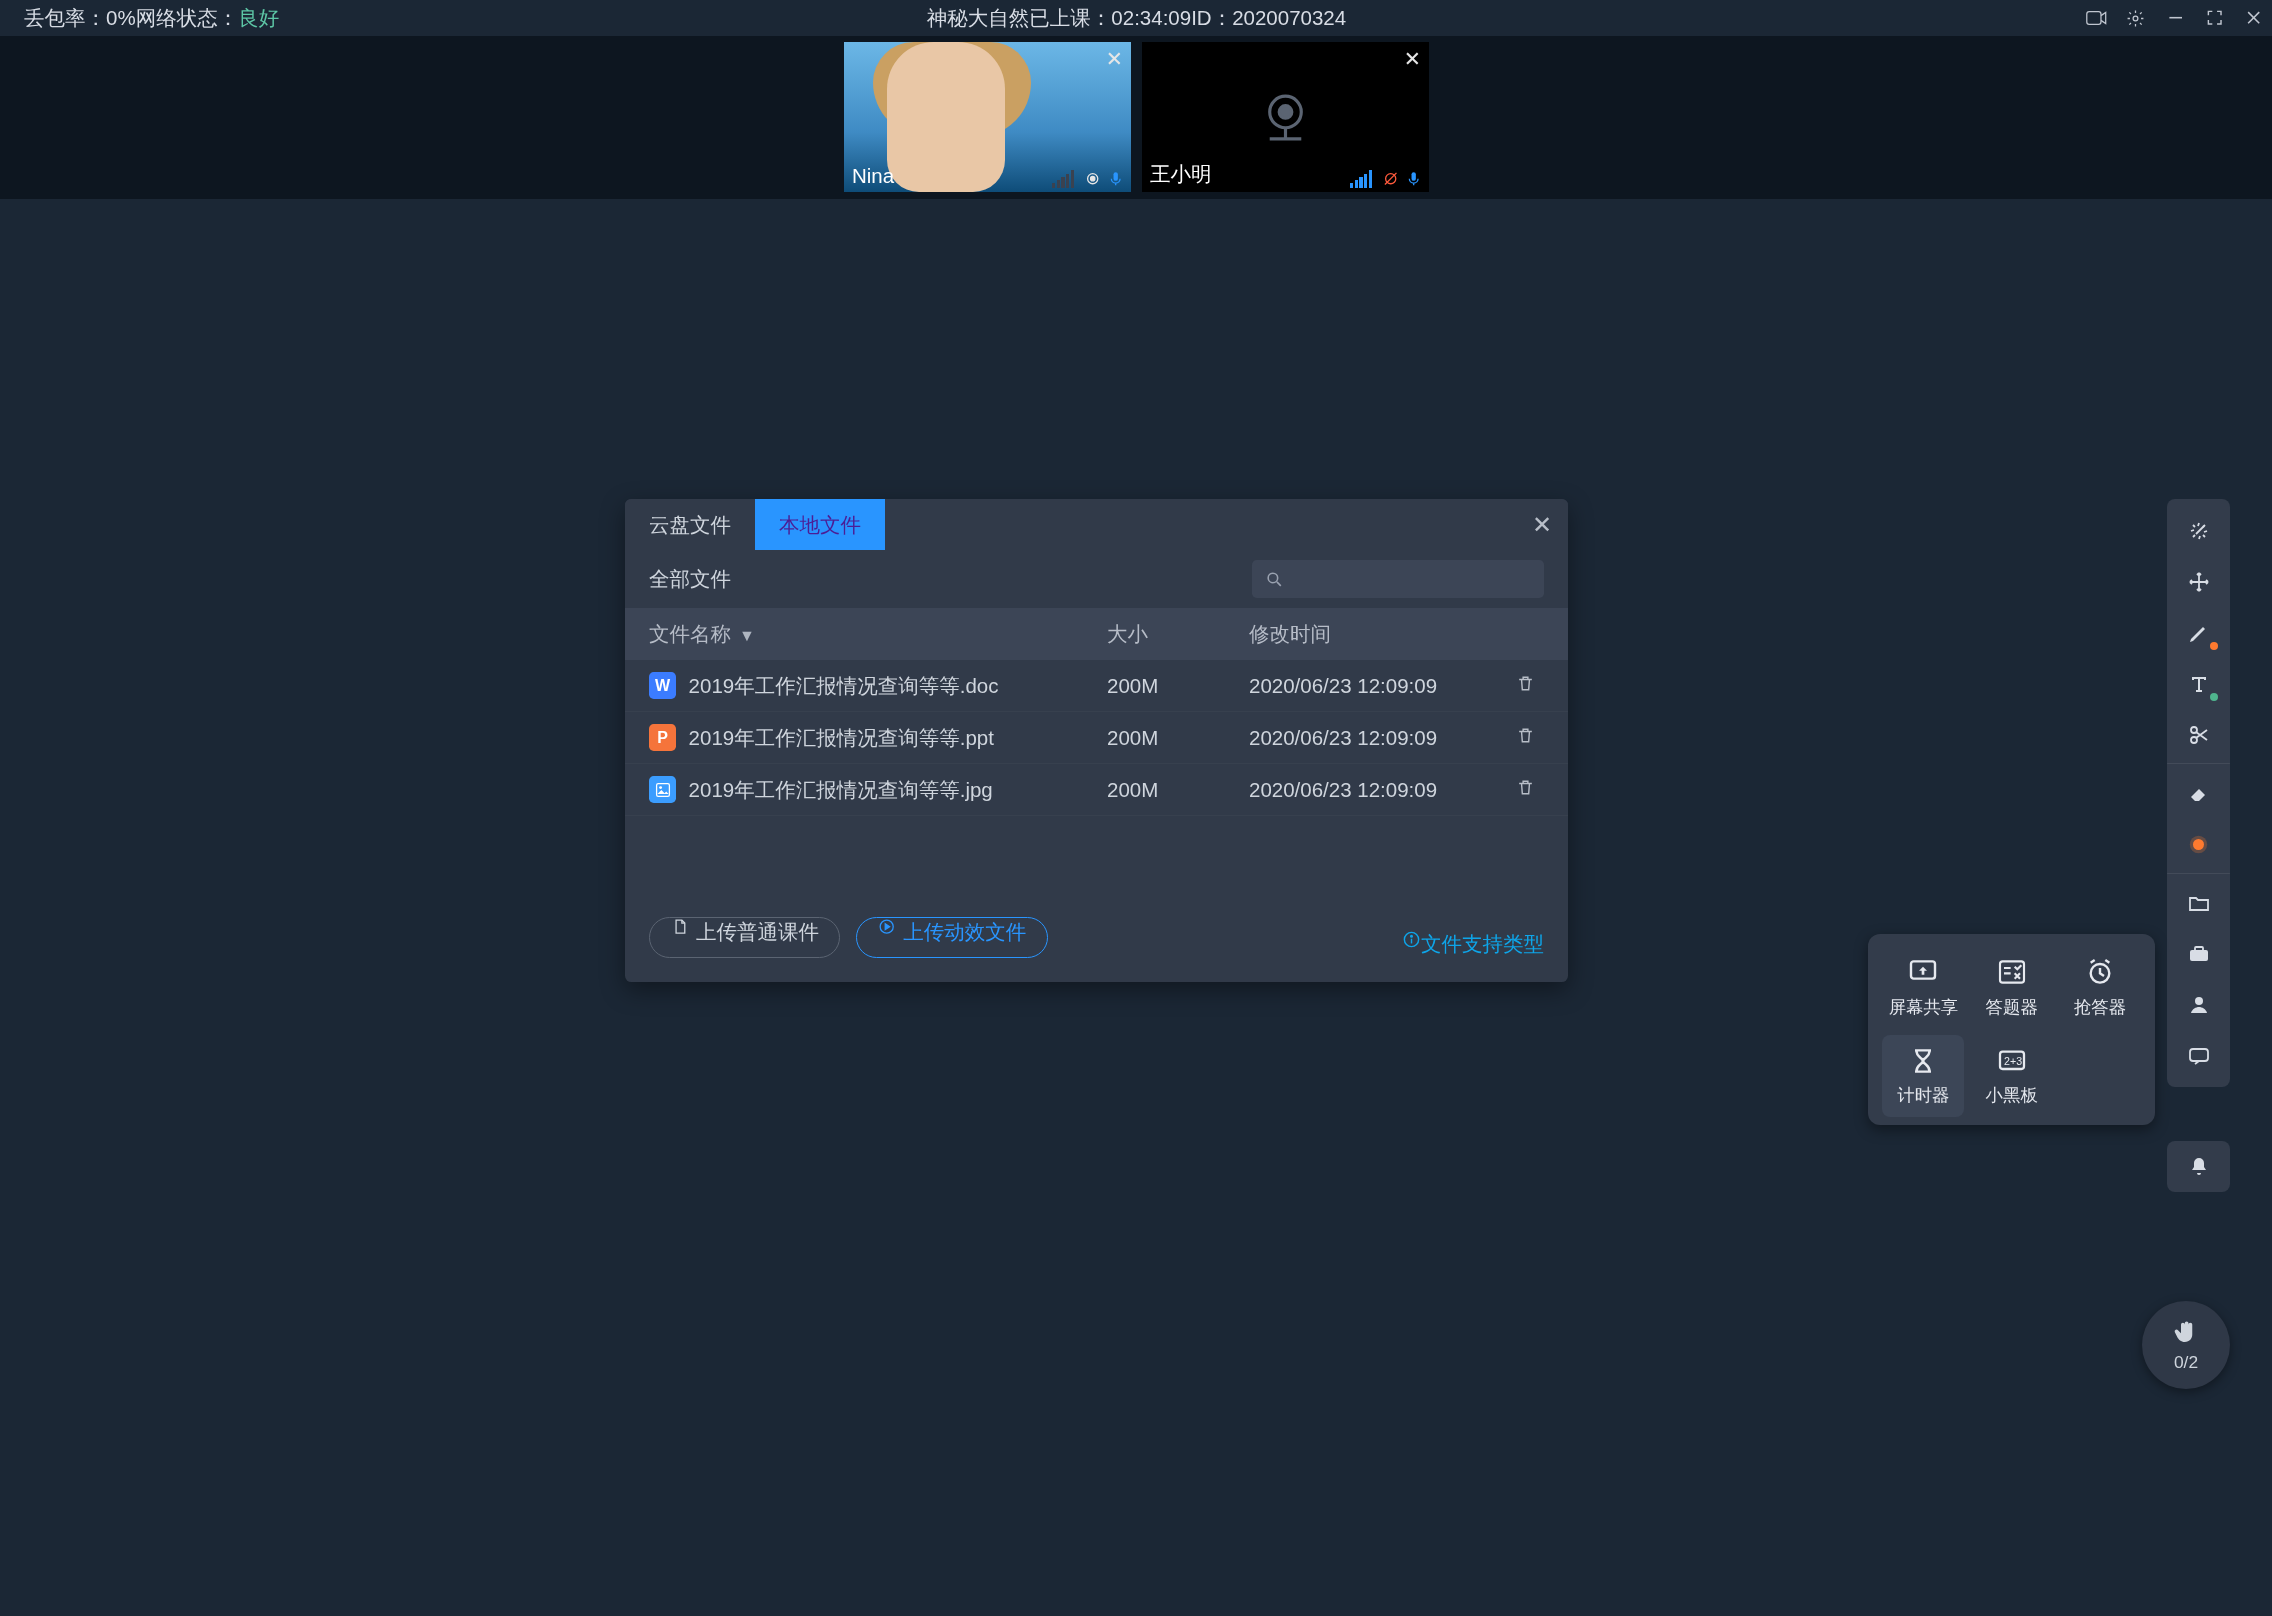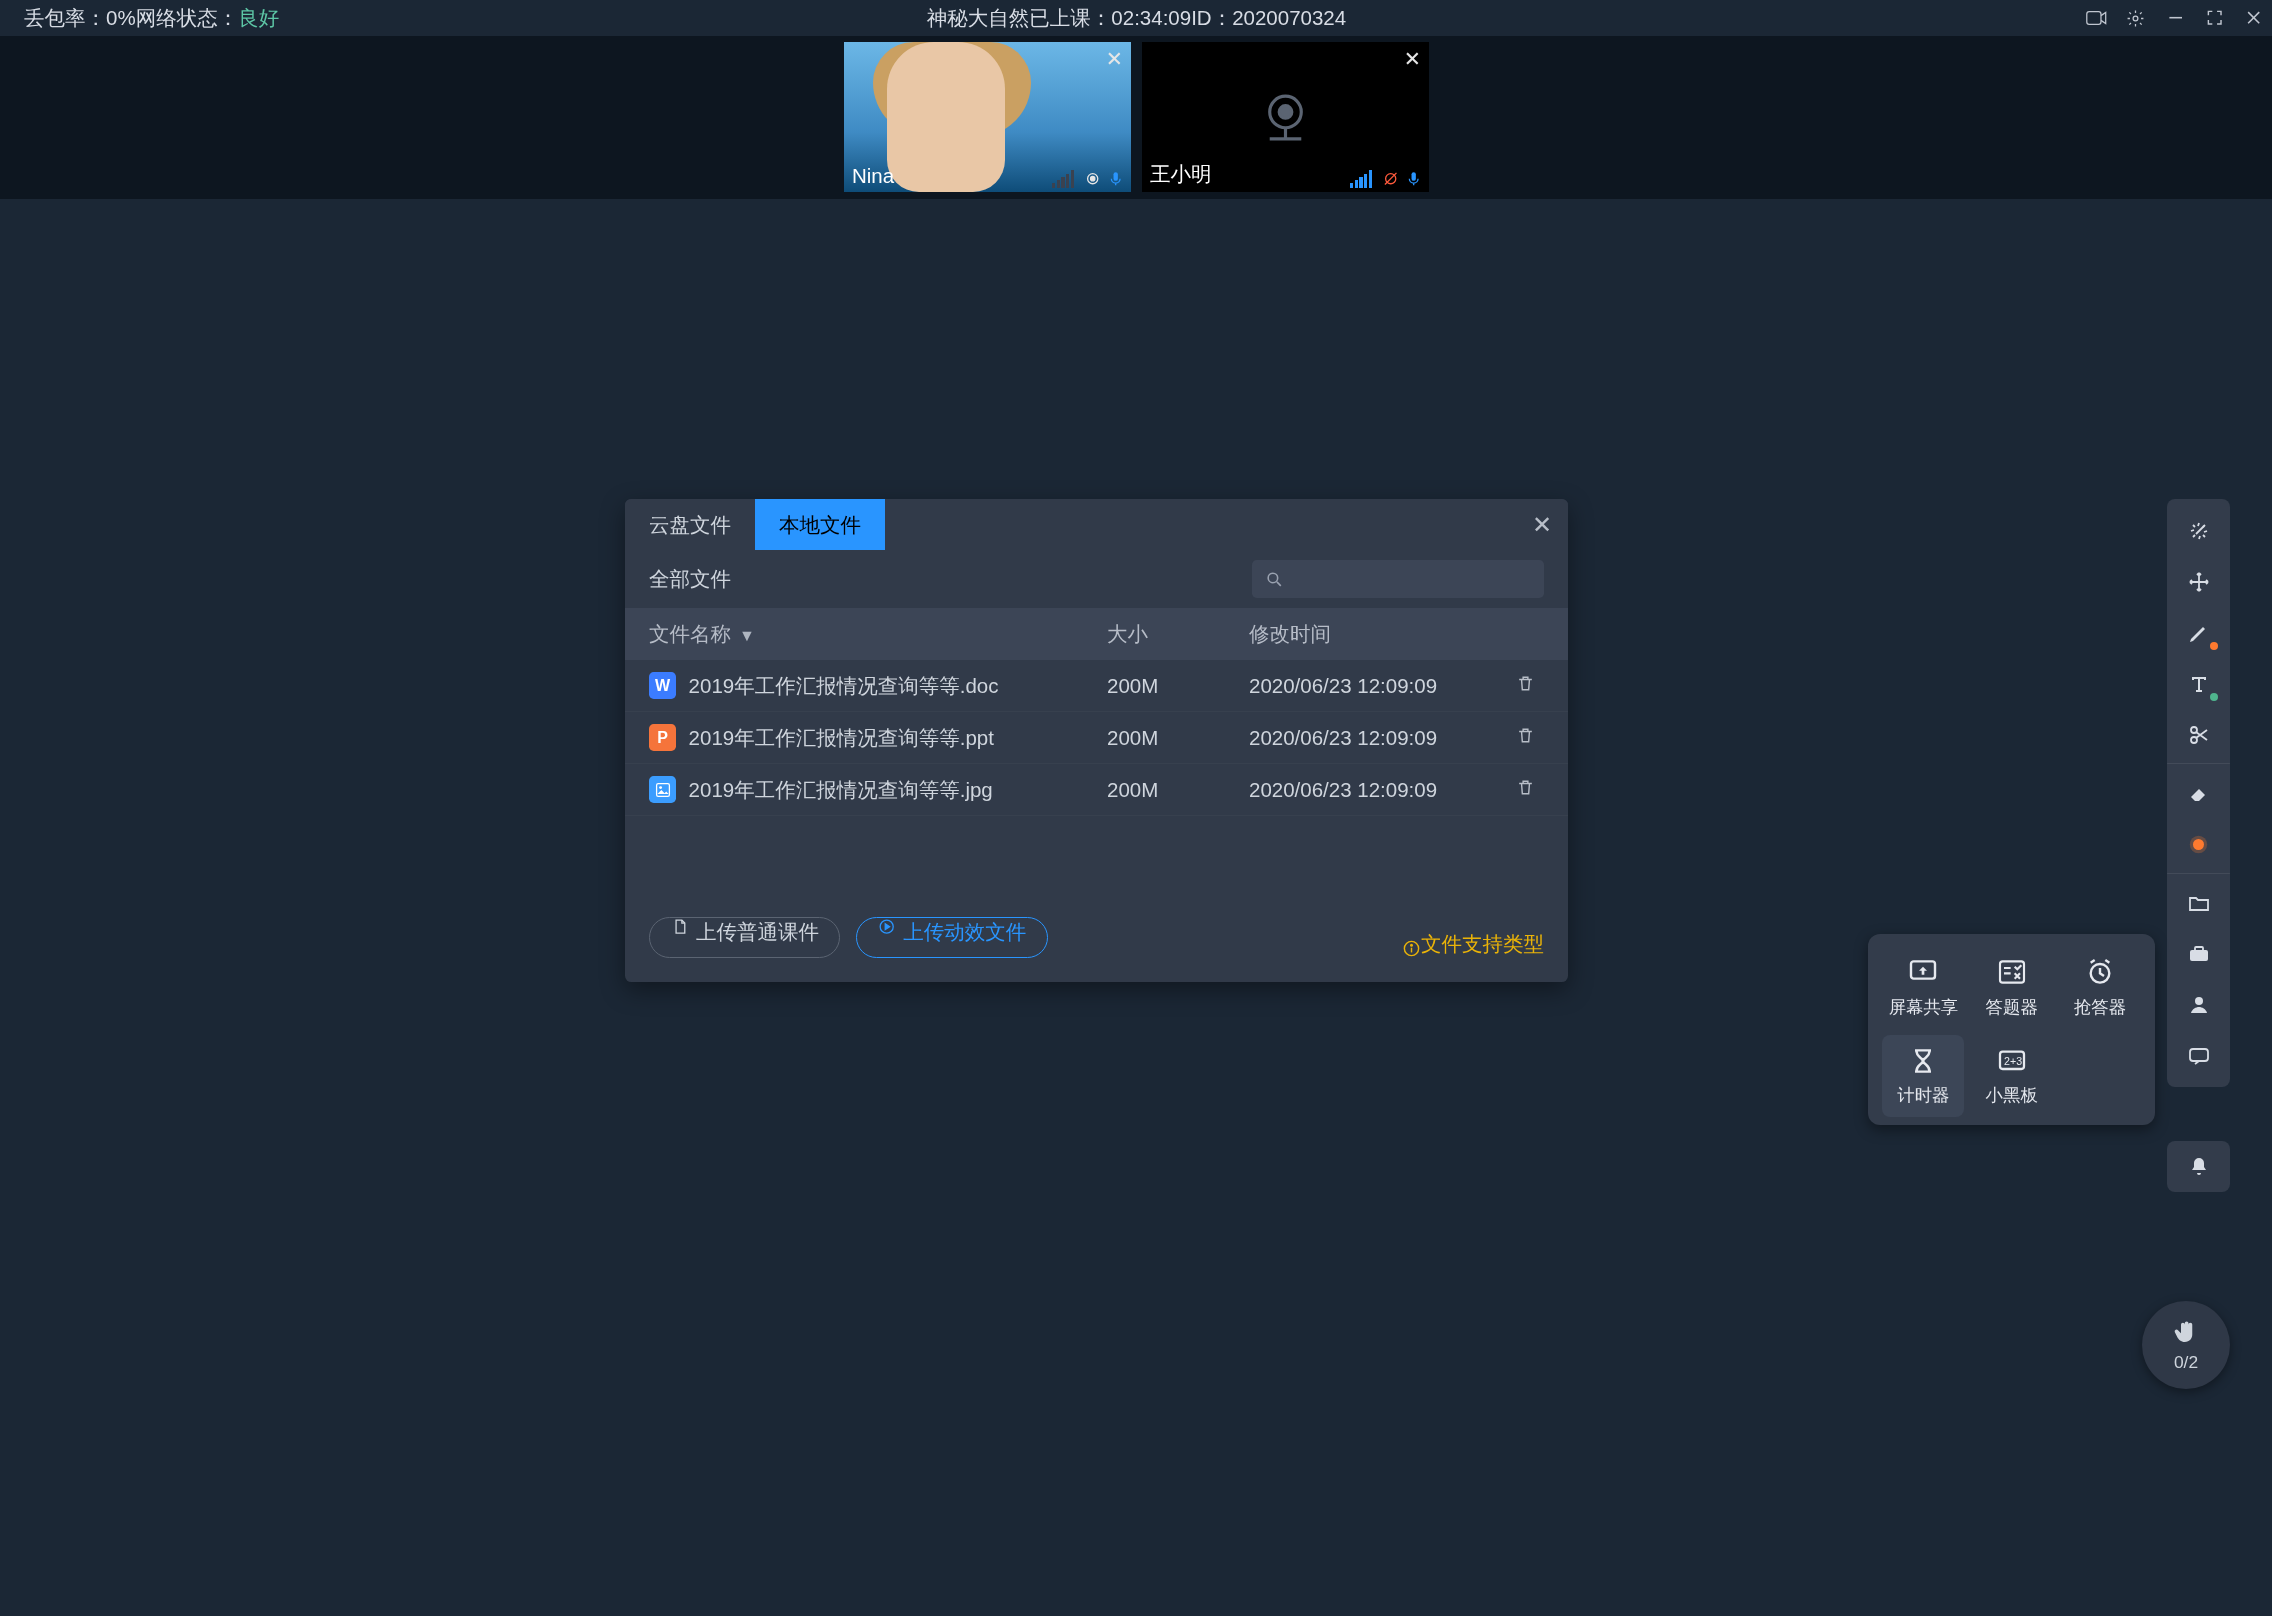"本地文件" .fd-tab.active { color: #000000 -> #4c1d95 }
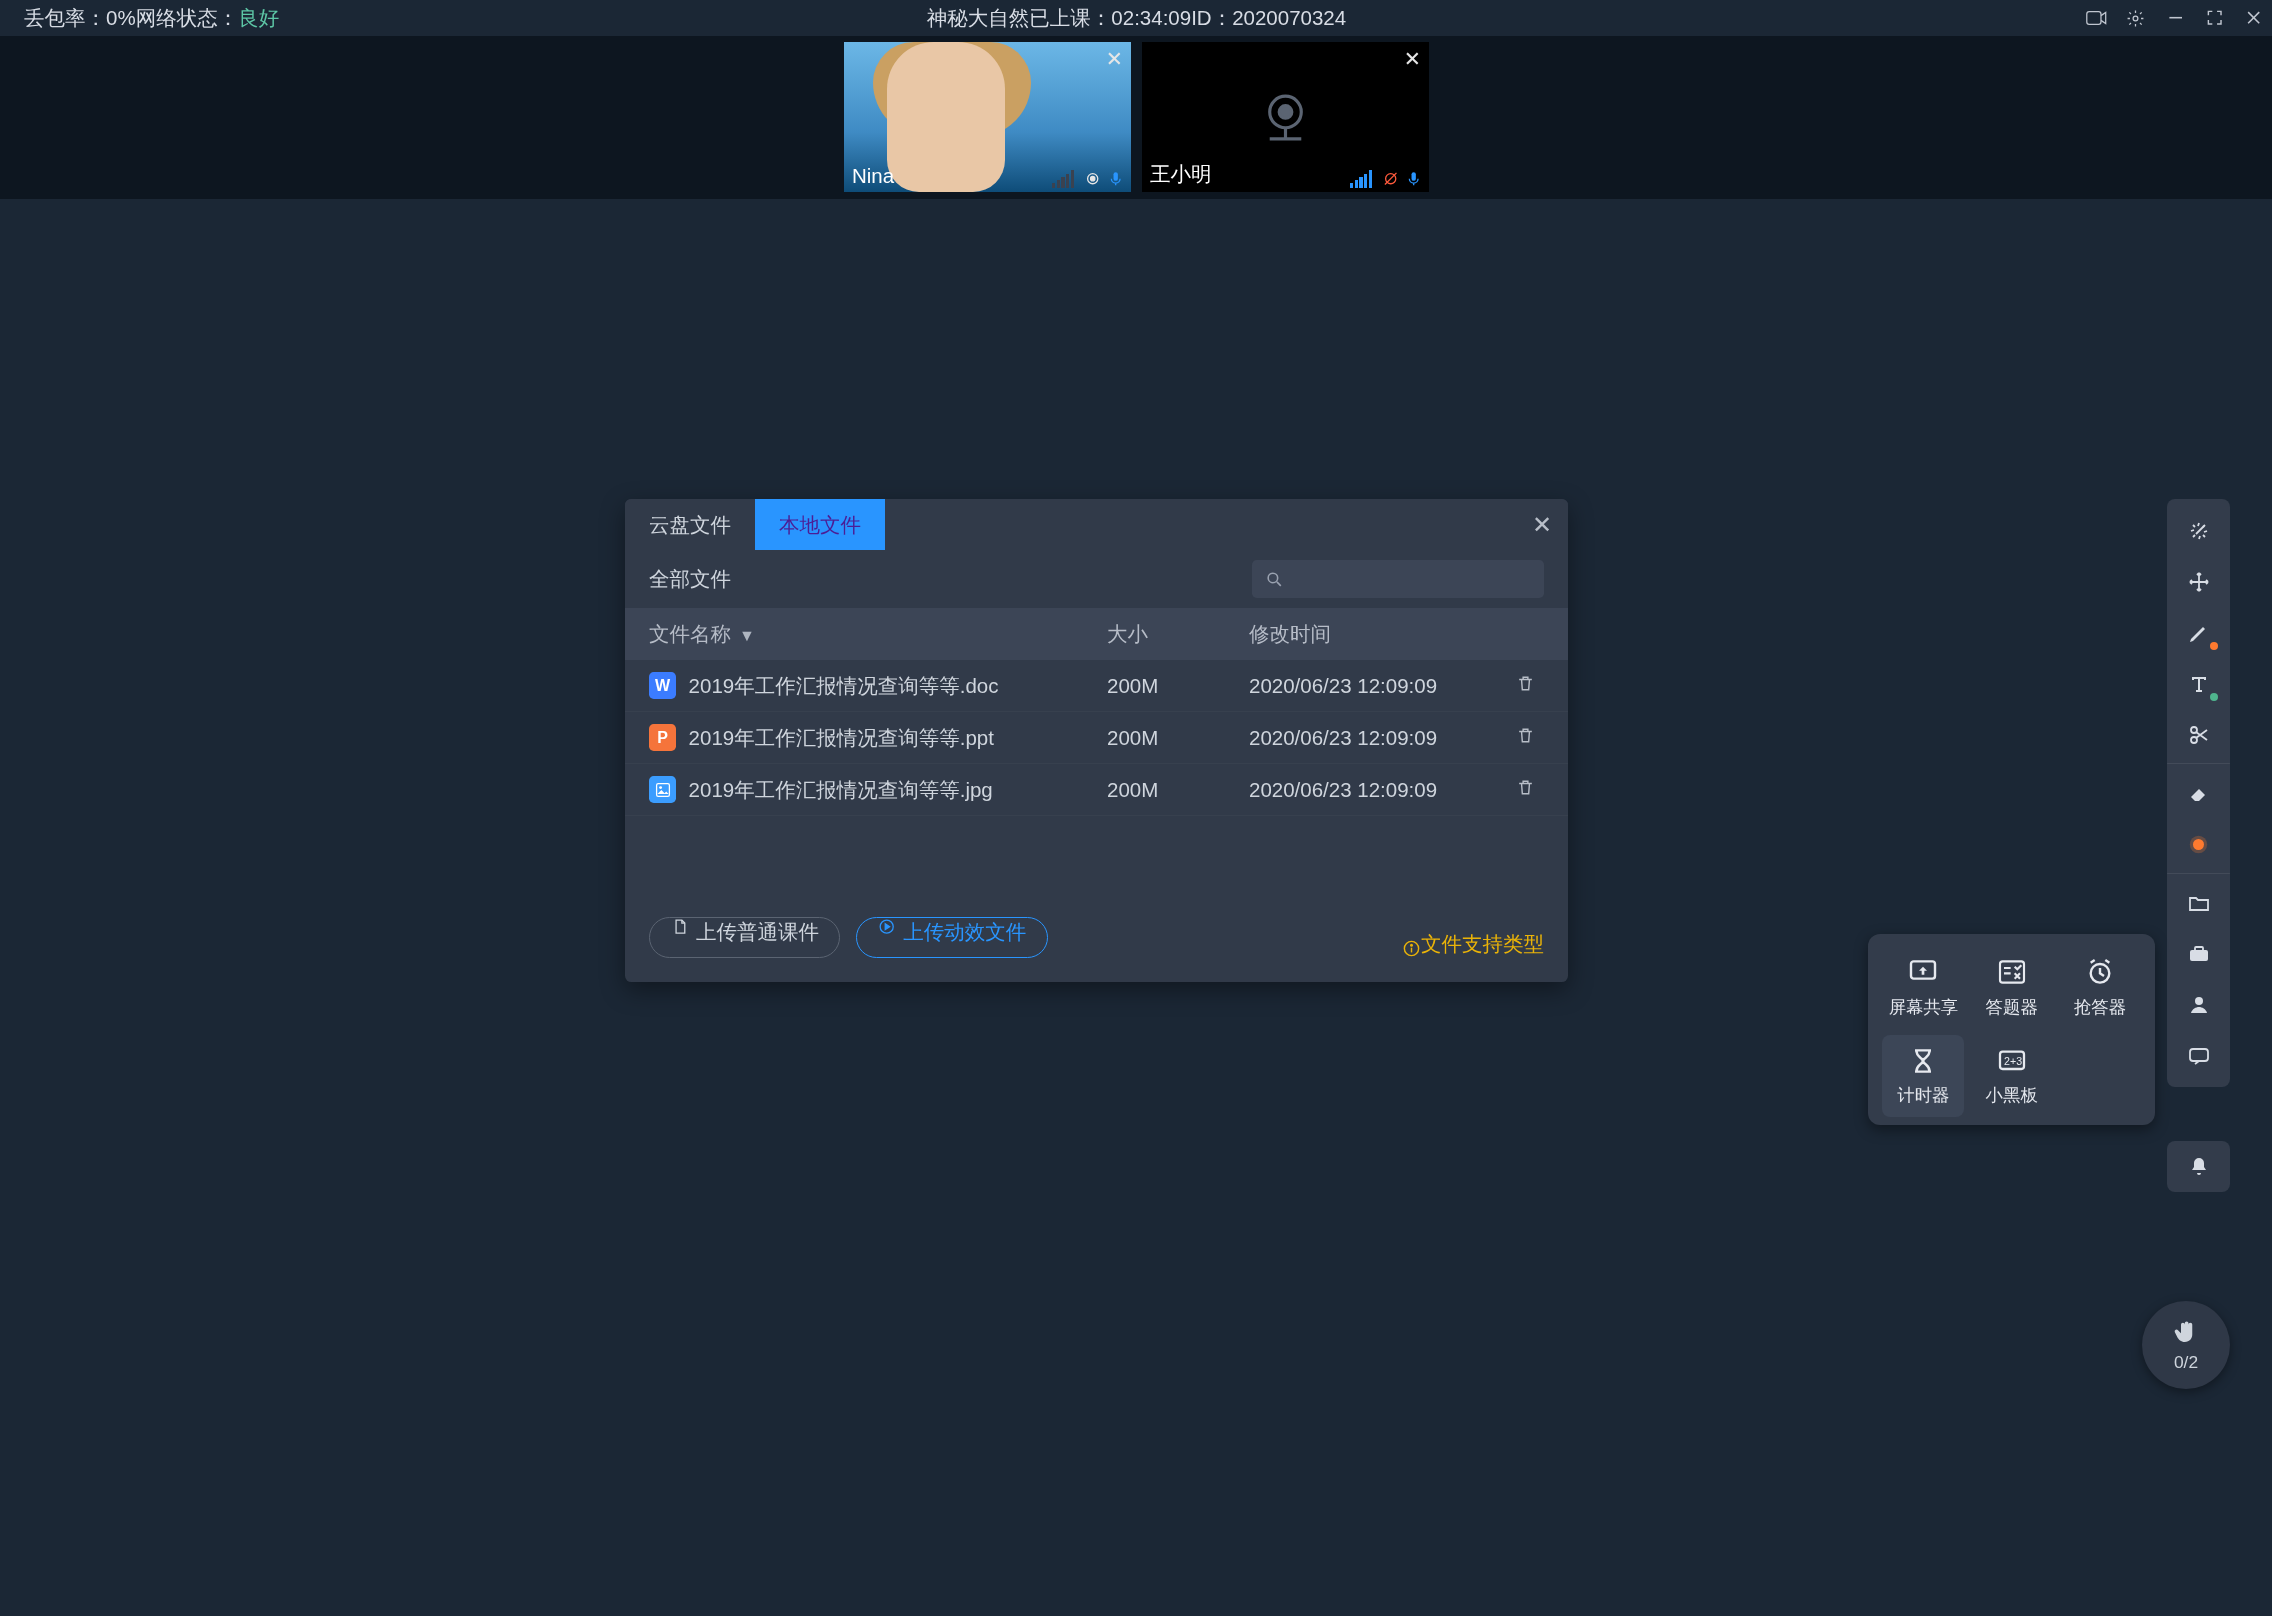"文件支持类型" .fd-link { align-items: flex-end -> flex-start; color: #eab308 -> #0ea5e9 }
